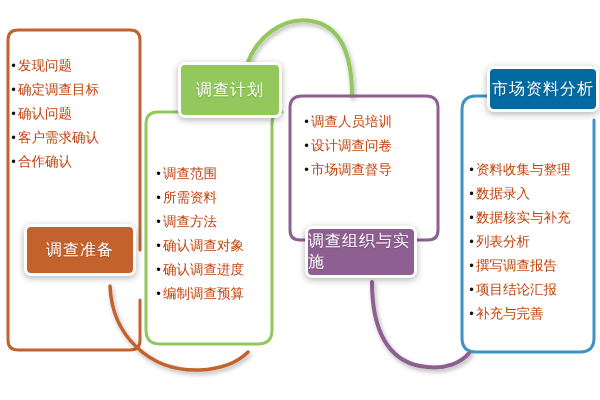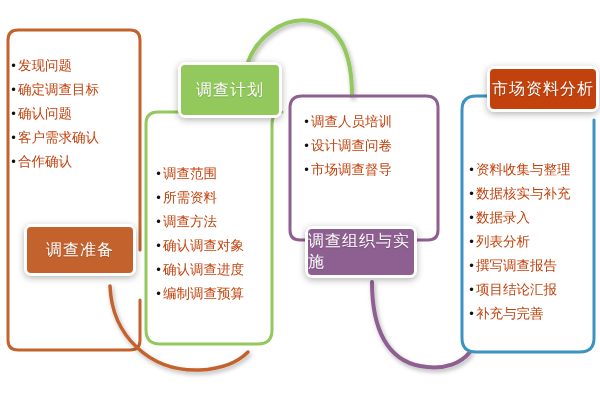"市场资料分析" .stage-label.blue { background: #c2410c -> #0369a1 }
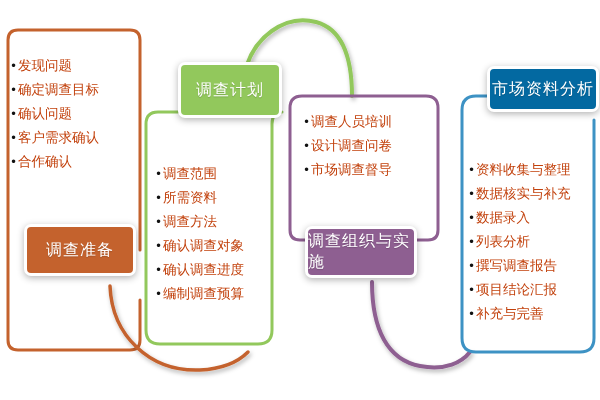"数据核实与补充" li { order: before "数据录入" -> after "数据录入" }
